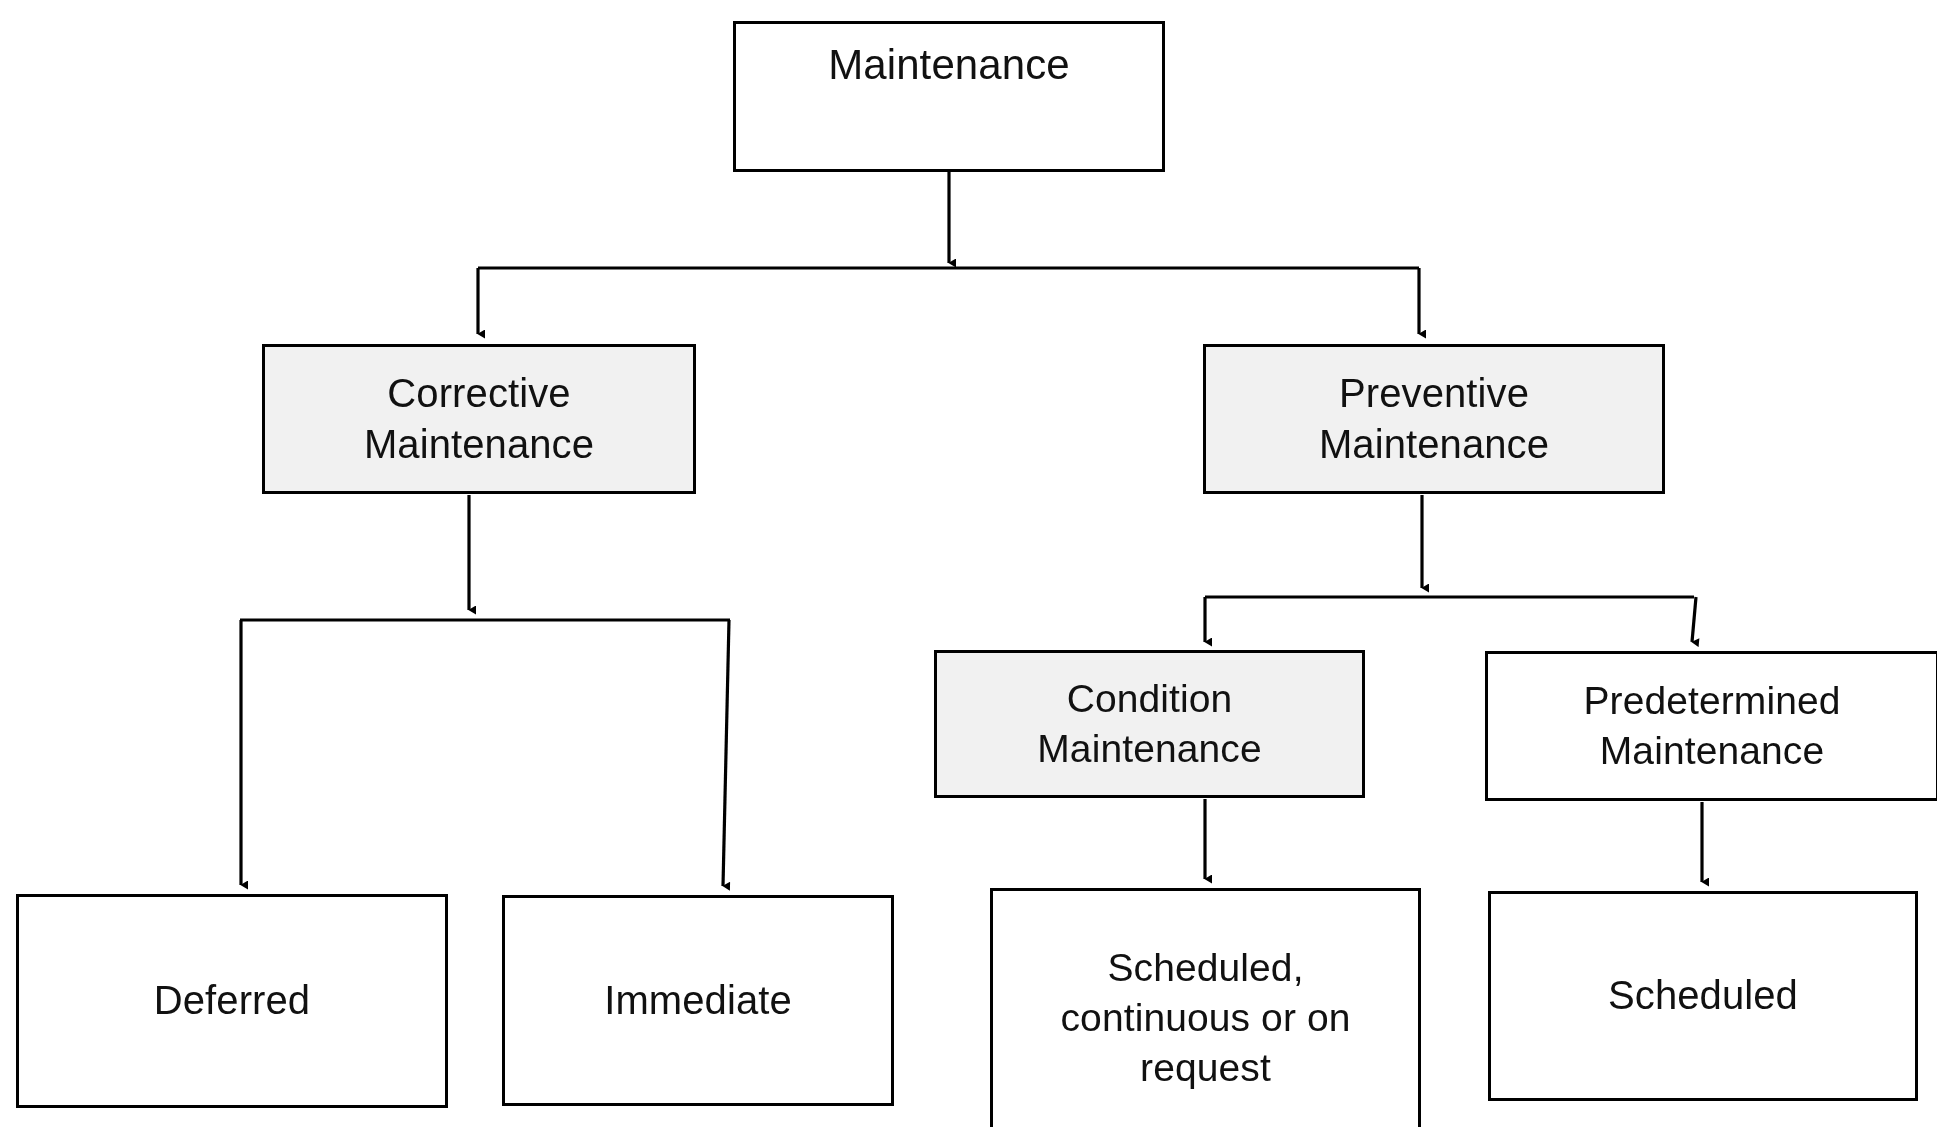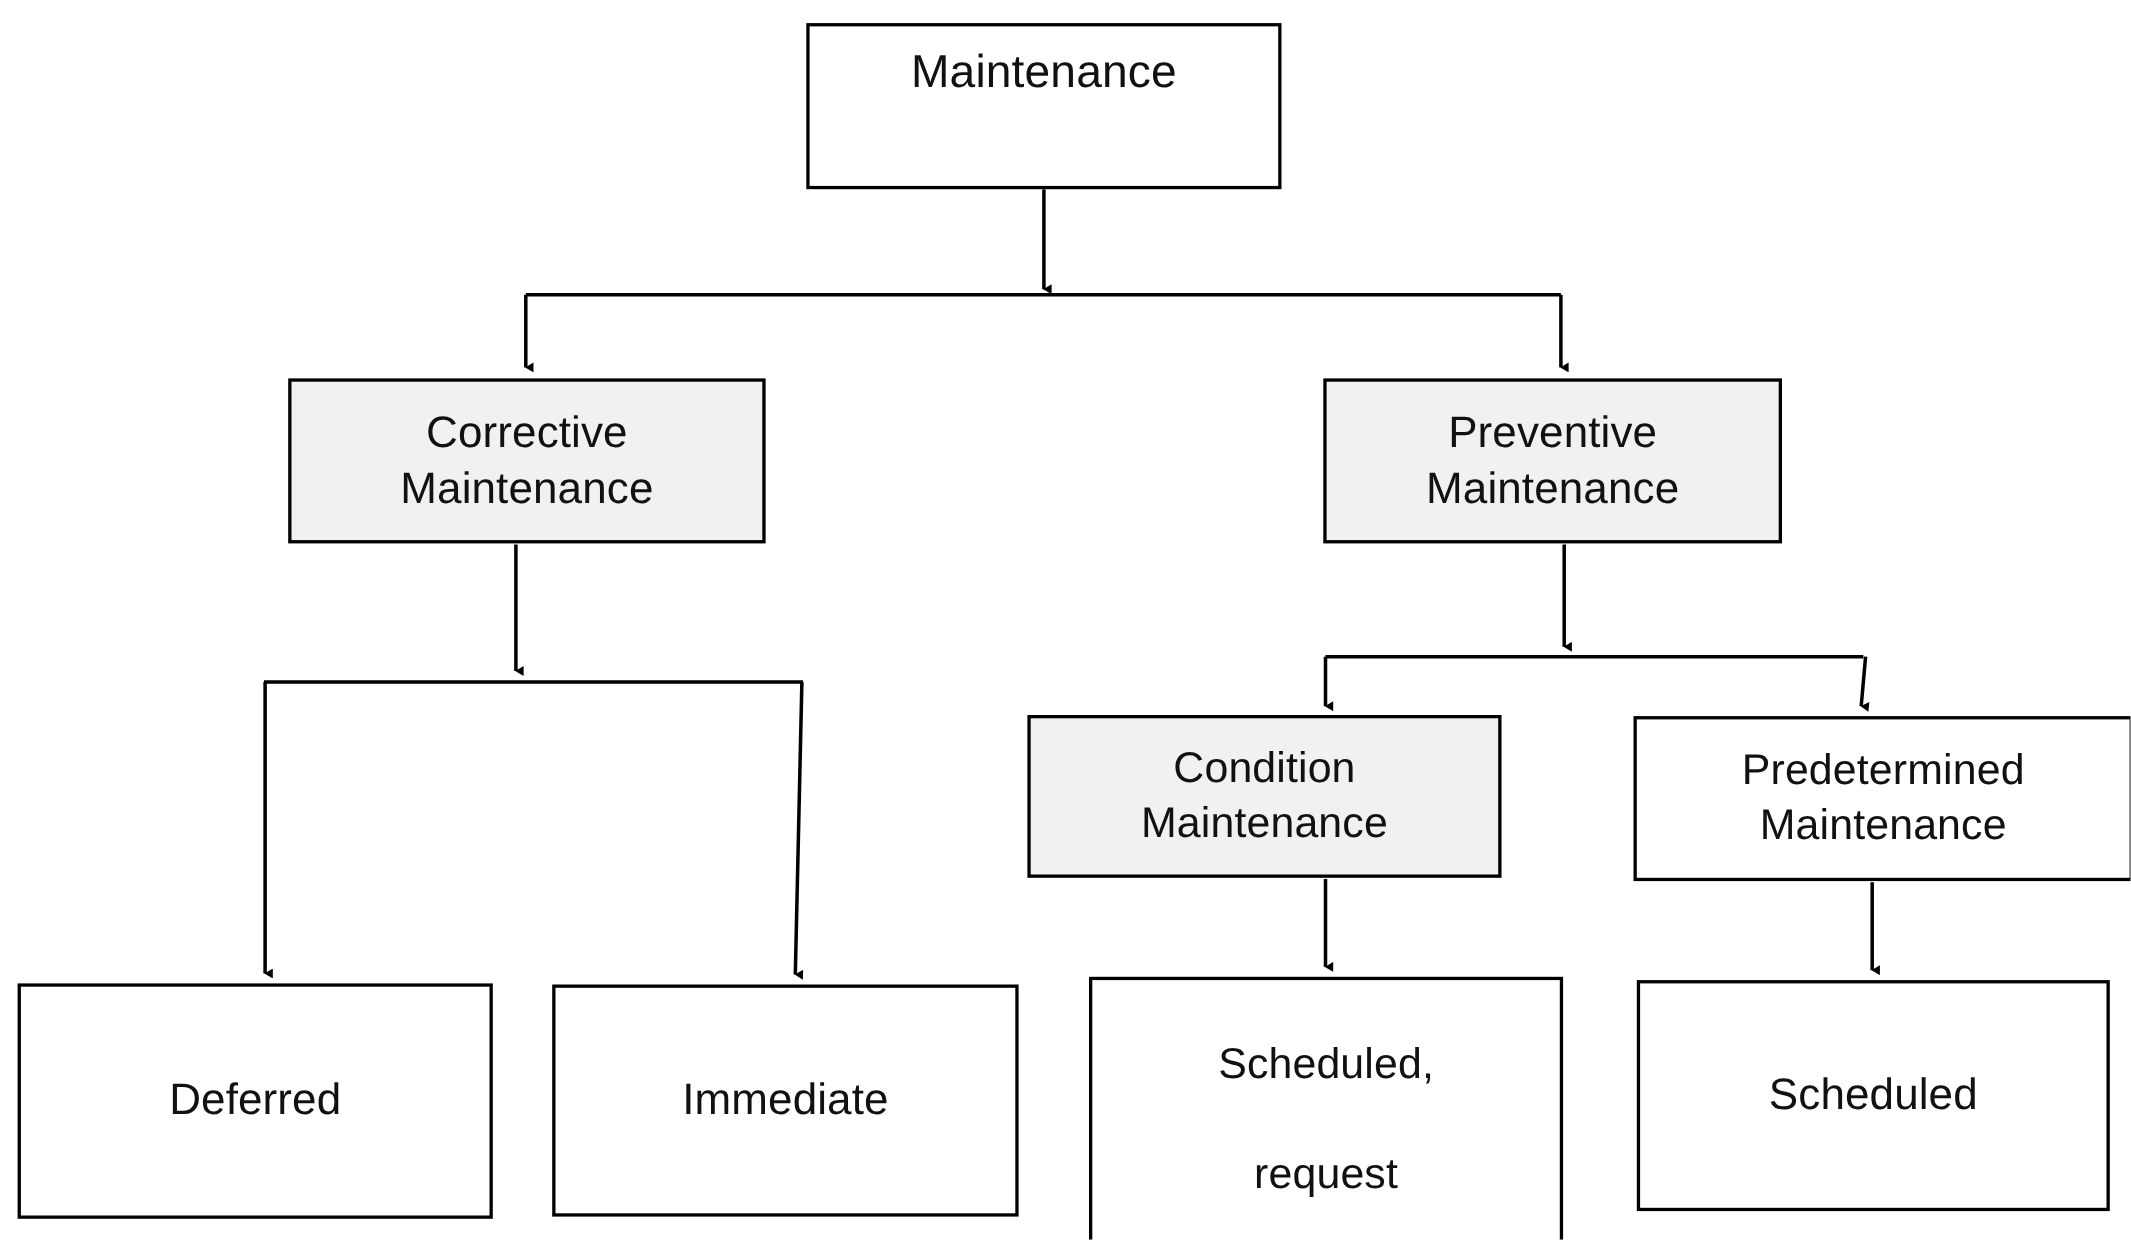"Preventive" #node-preventive { width: 417px -> 462px }
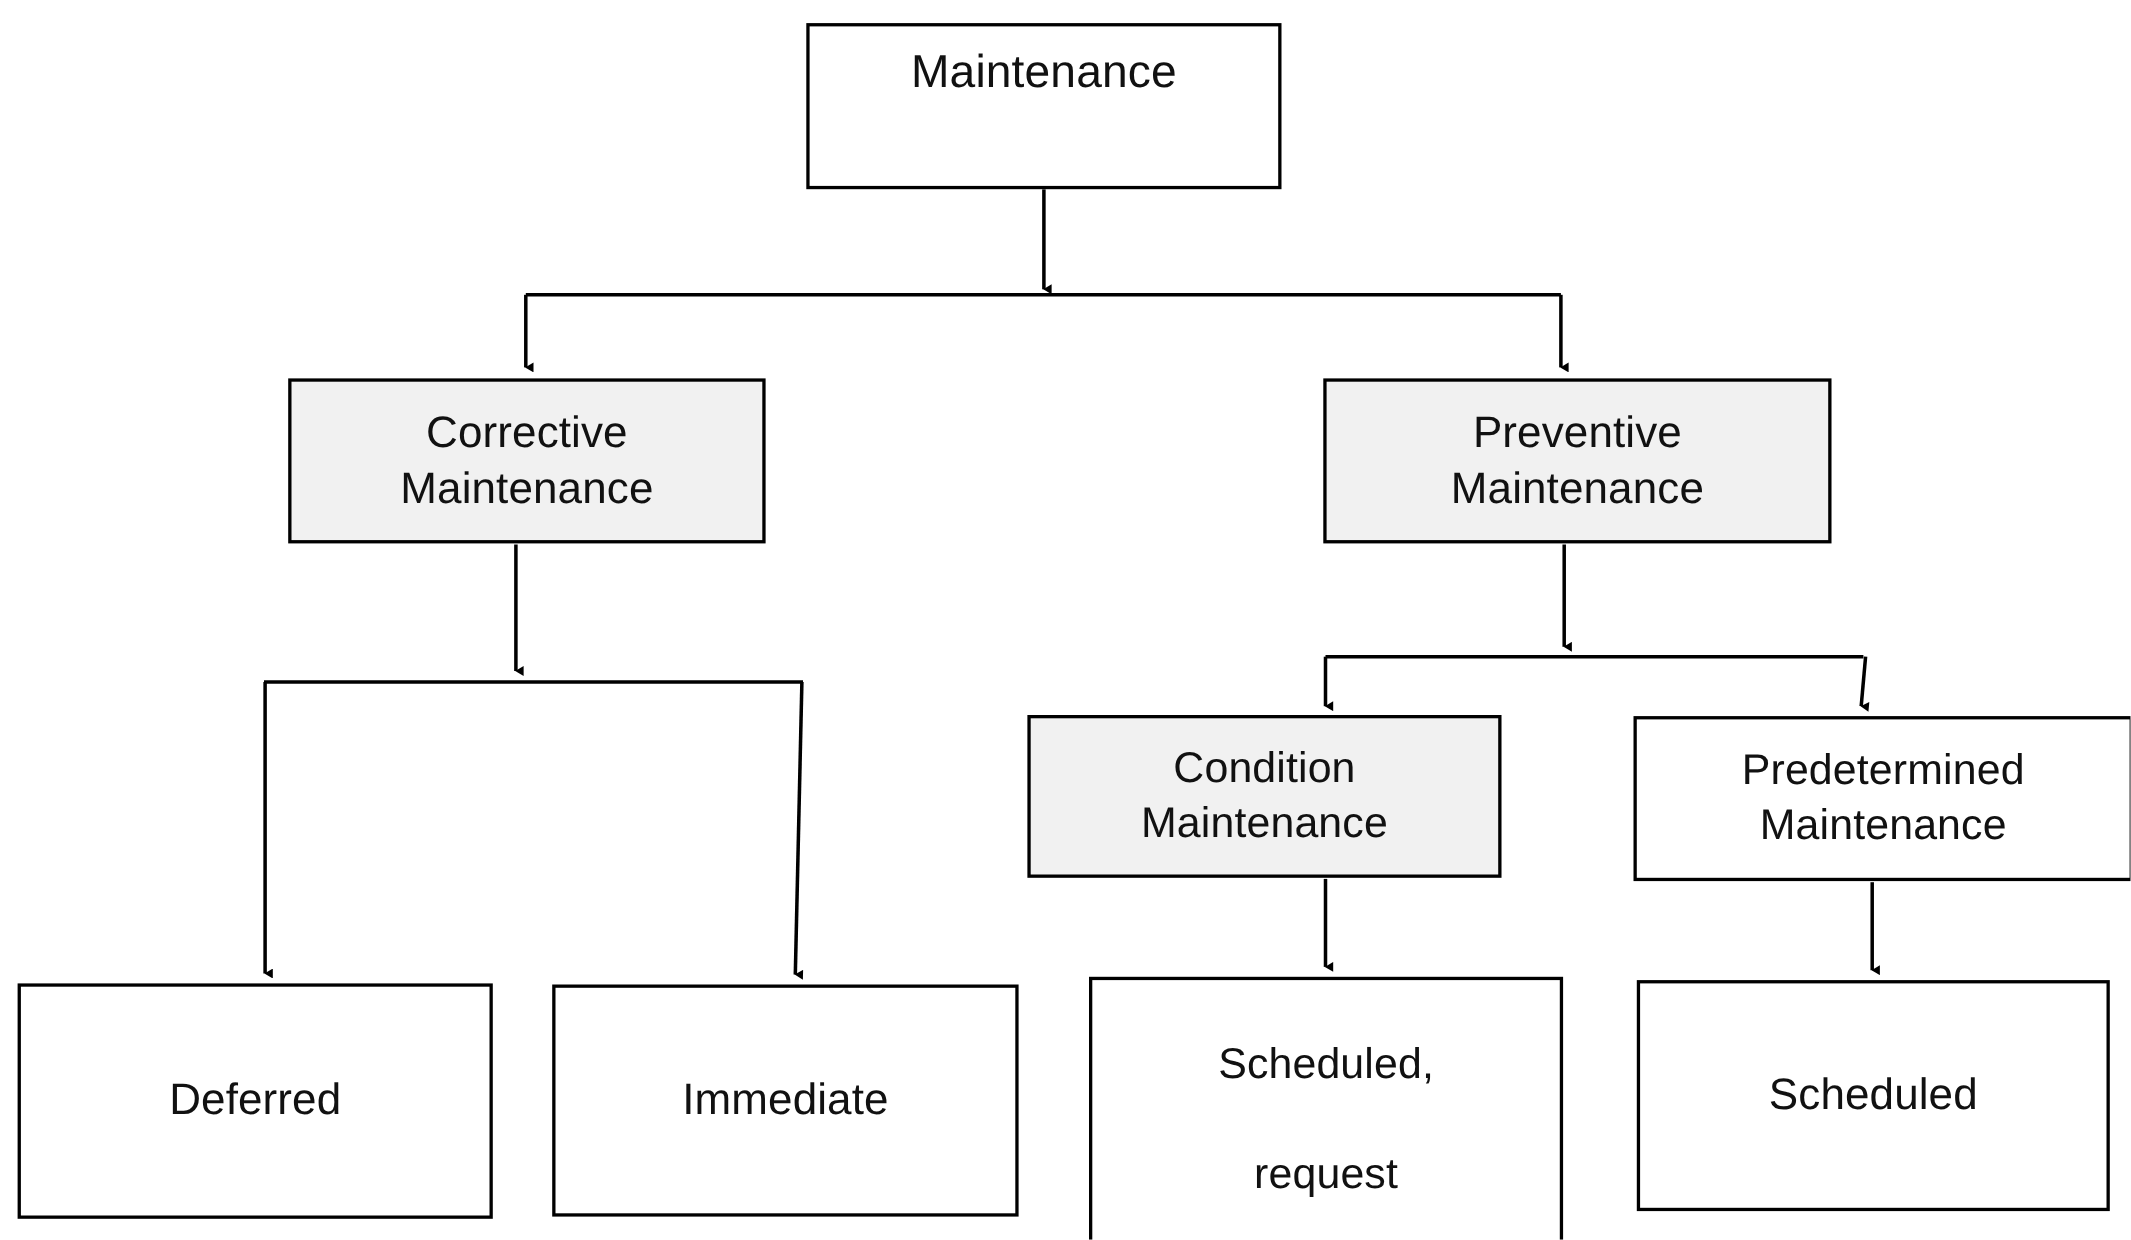"Immediate" #node-immediate { width: 424px -> 392px }
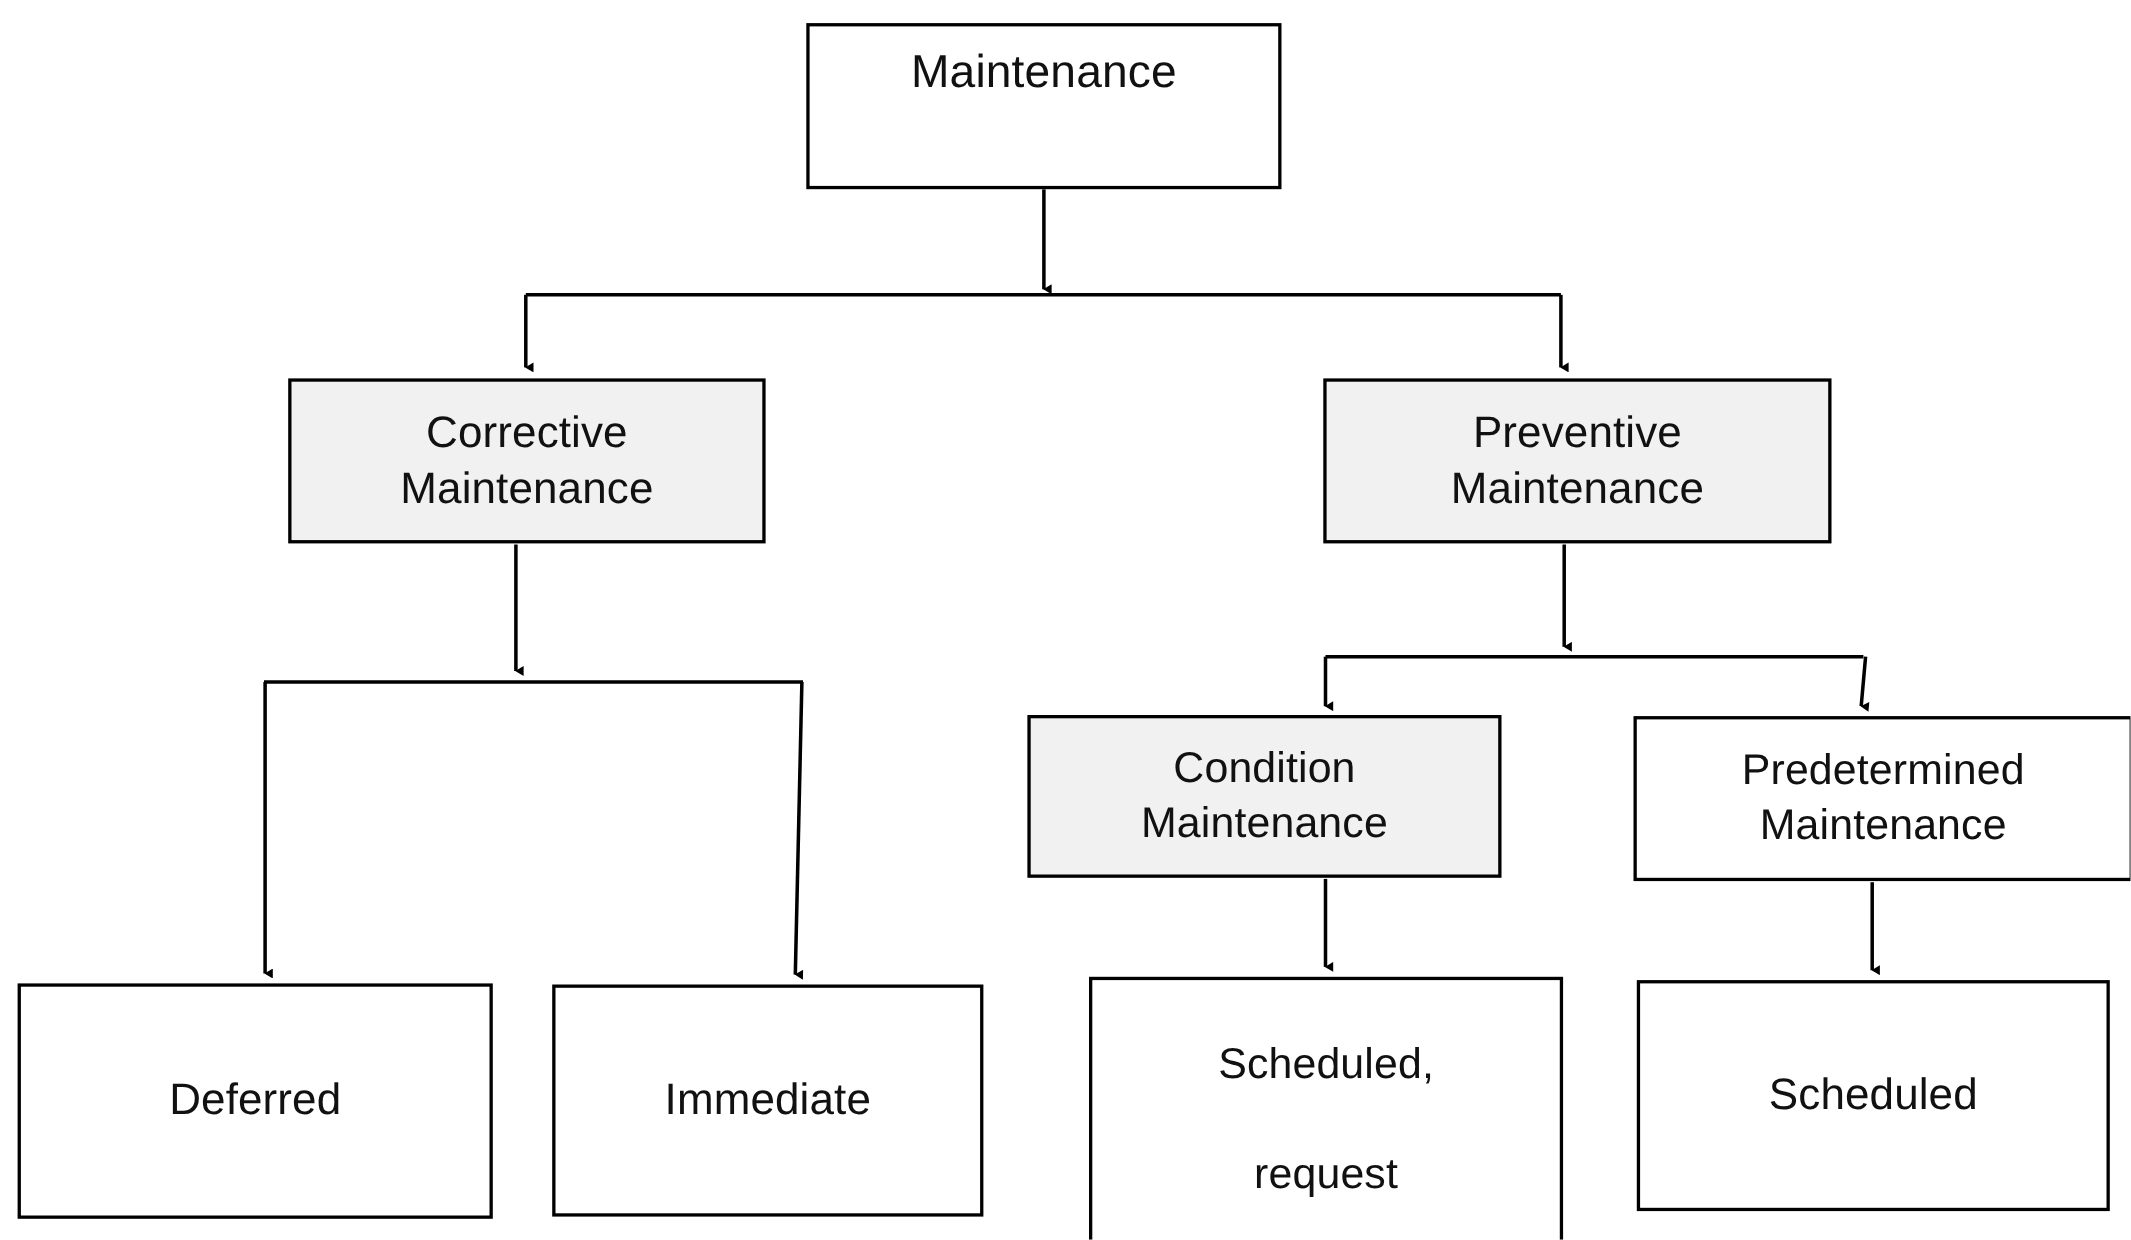"continuous or on" span { html: none -> <span>continuous or on</span> }
